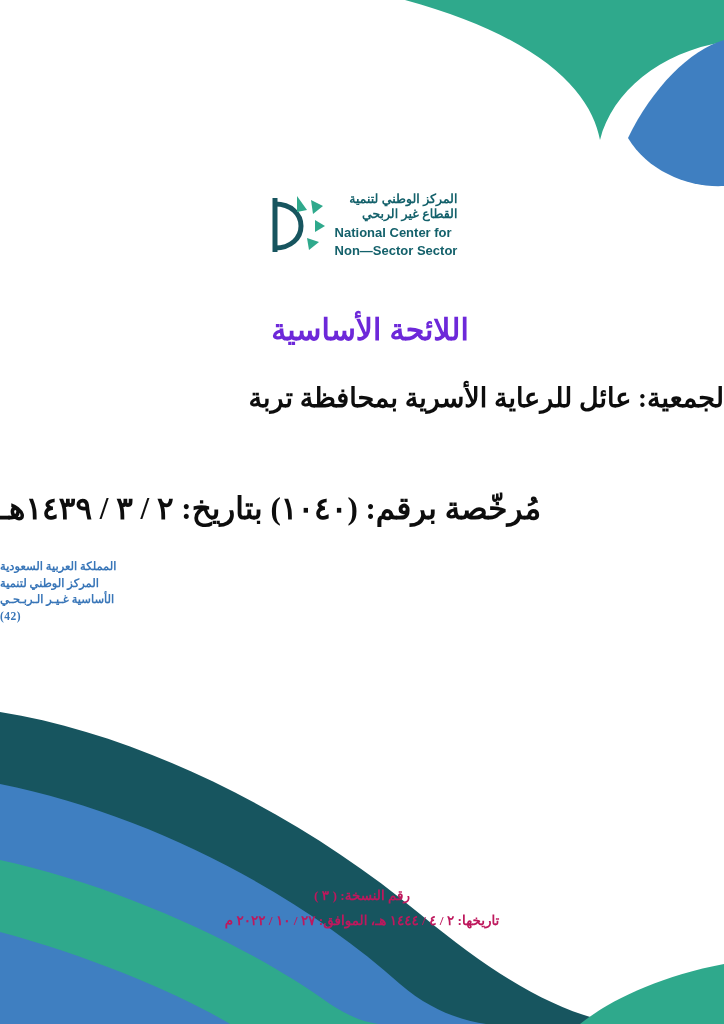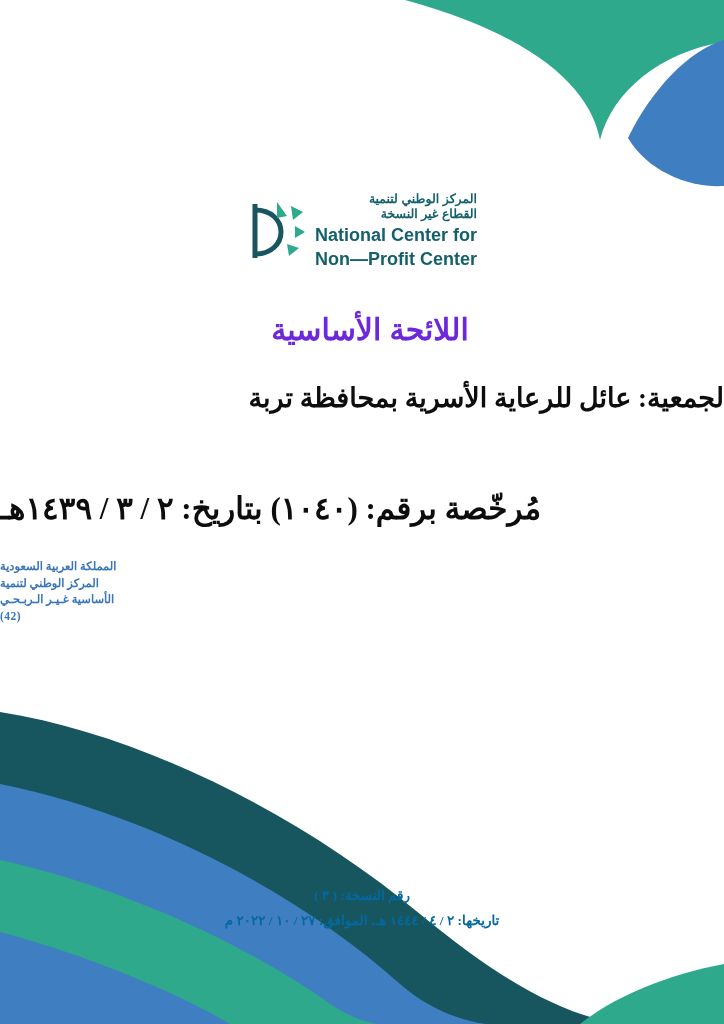"القطاع غير النسخة" div.logo-ar { text: النسخة -> الربحي }
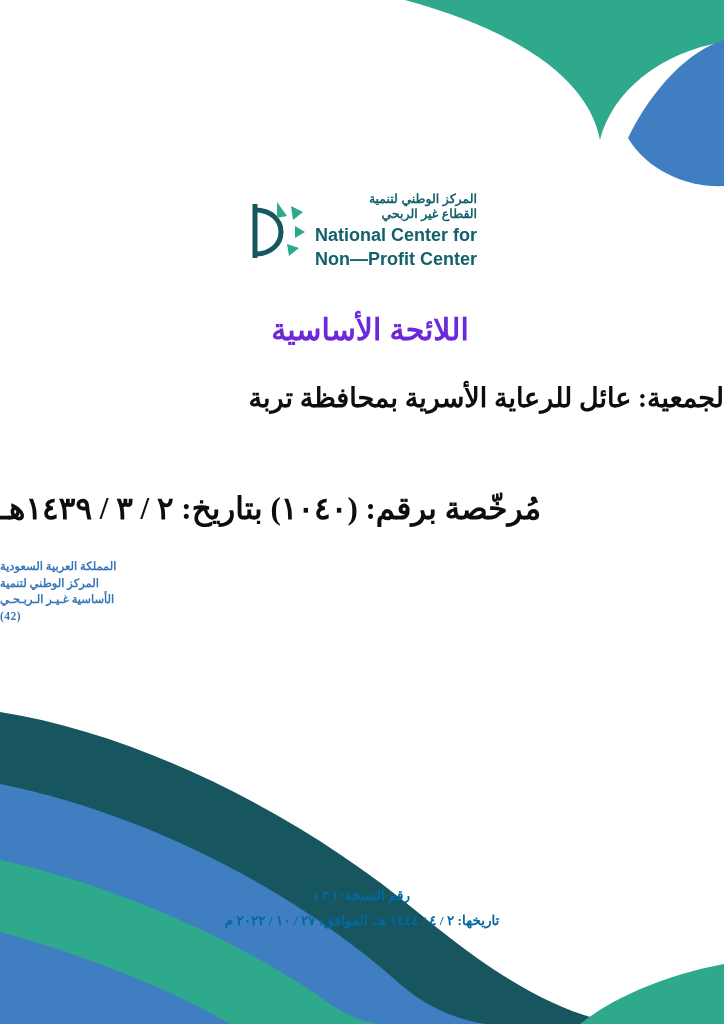"National Center for" .logo-en { font-size: 18px -> 13px }
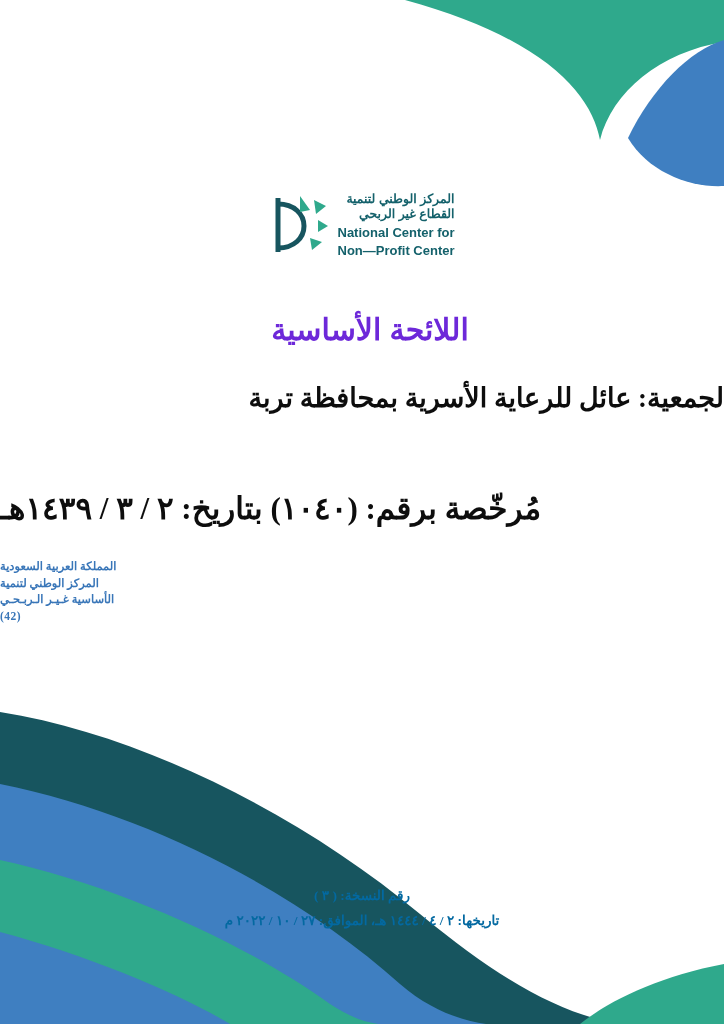"Non—Profit Center" div.logo-en { text: Profit Center -> Sector Sector }
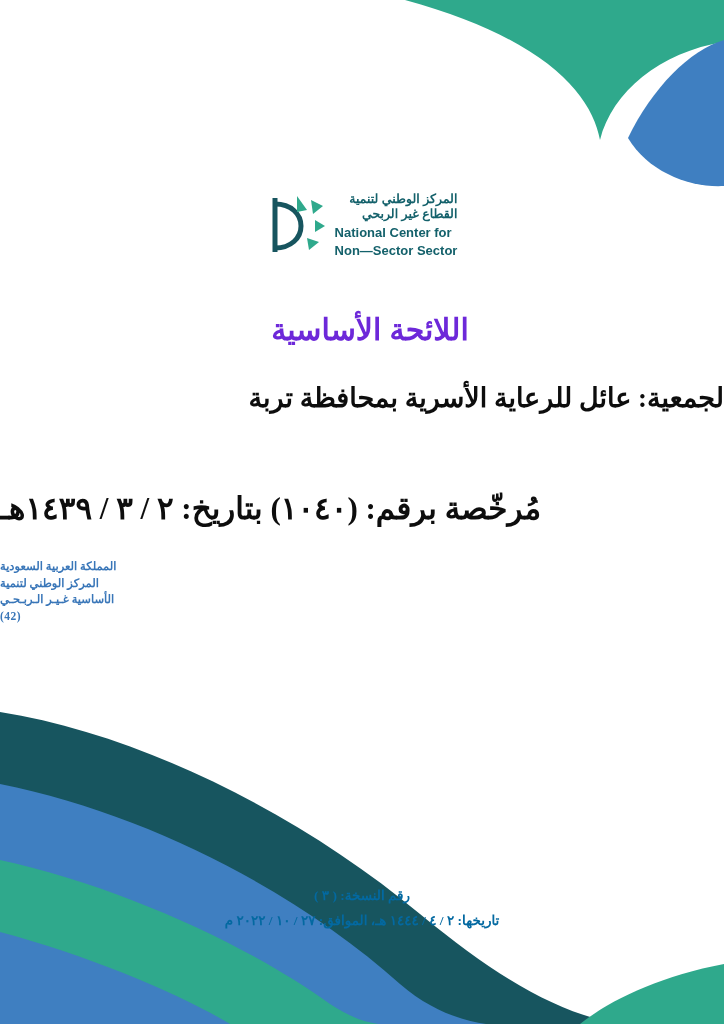"رقم النسخة: ( ٣ )" .footer { color: #0369a1 -> #be185d }
